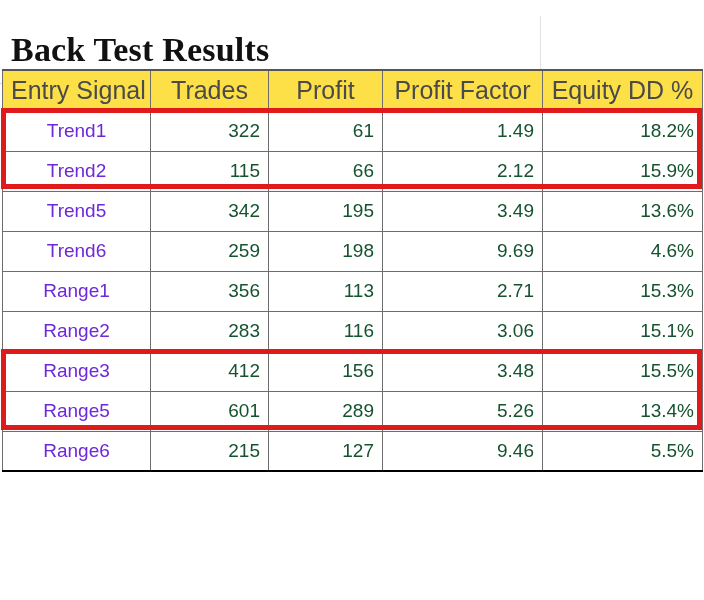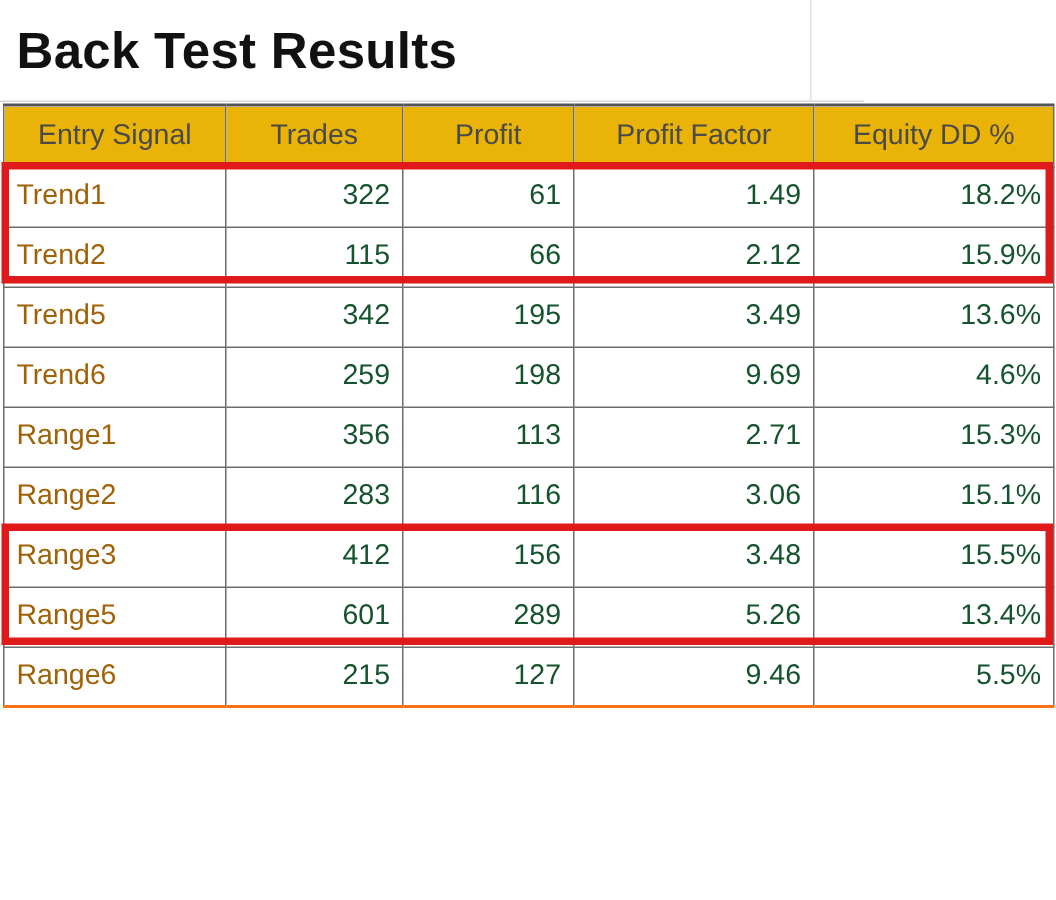"Back Test Results" .title-band { font-family: none -> Liberation Serif, serif; top: 0 -> 16px }
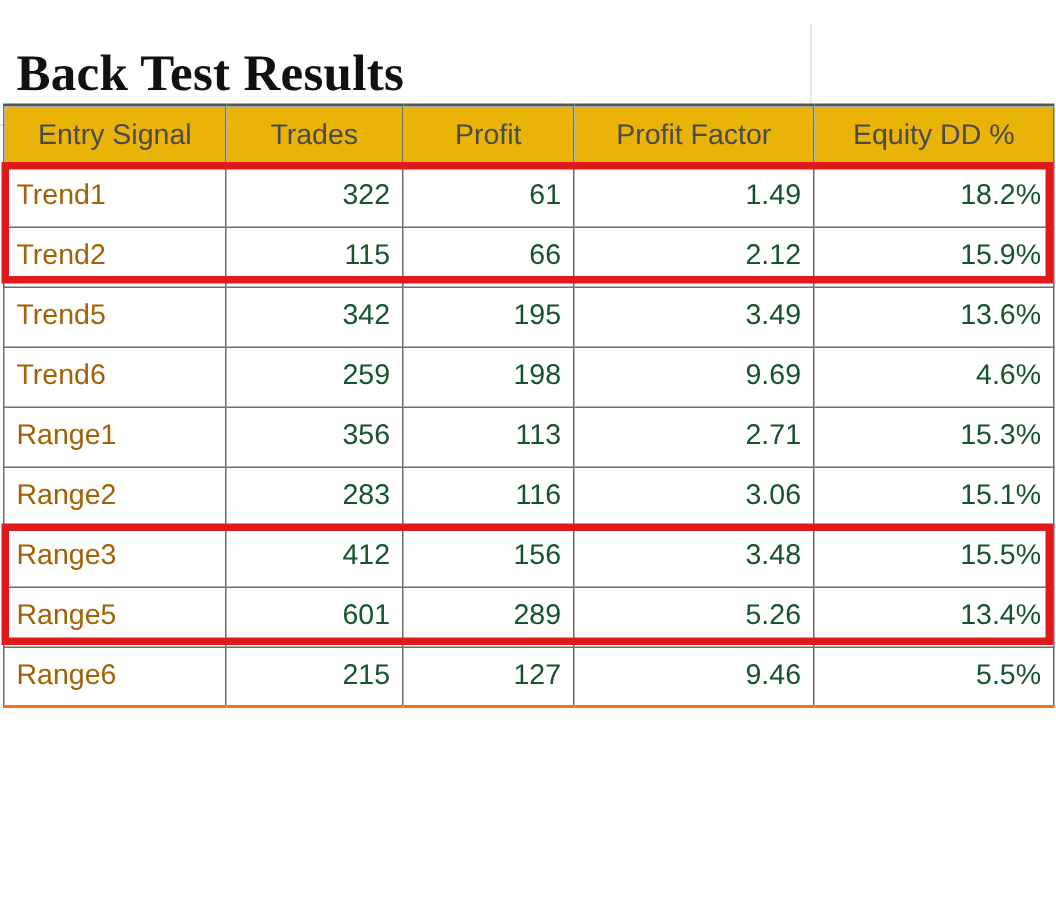"Entry Signal" table.results thead th { background: #eab308 -> #fde047; font-size: 19px -> 25px }
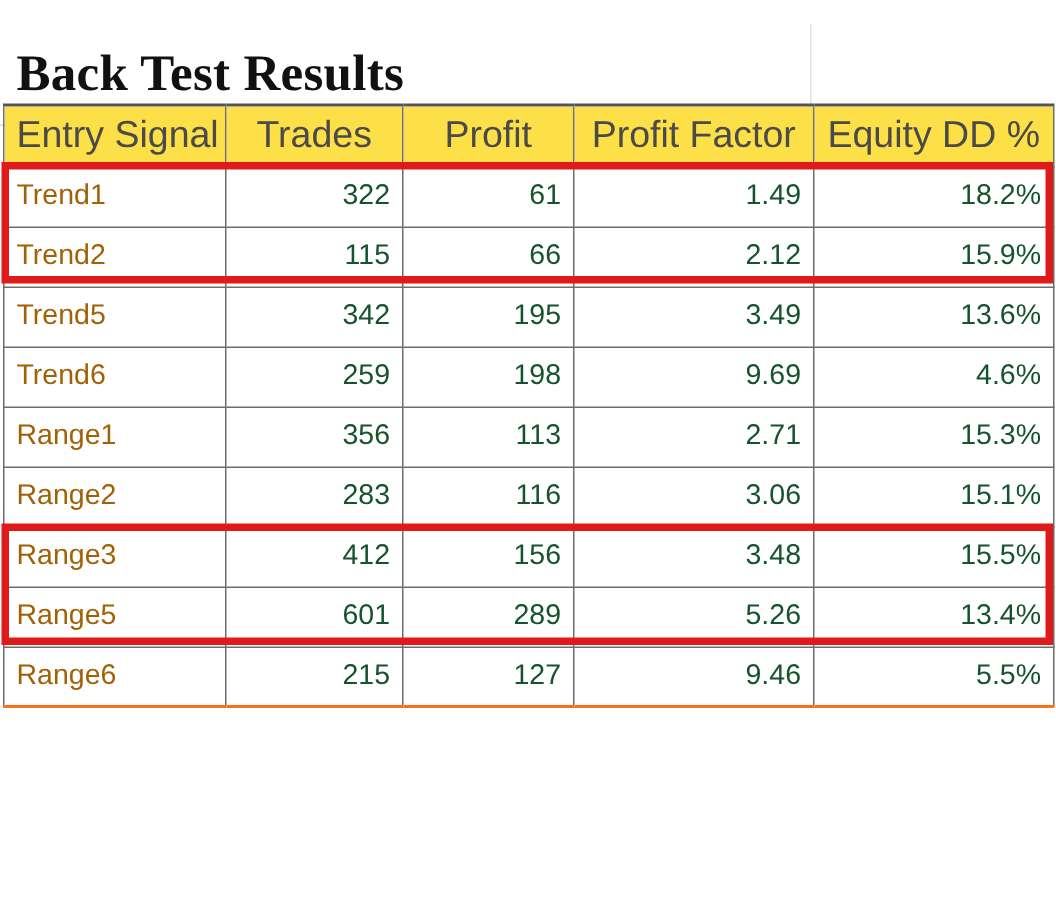"Trend1" td.cell-label { color: #a16207 -> #6d28d9; text-align: left -> center }
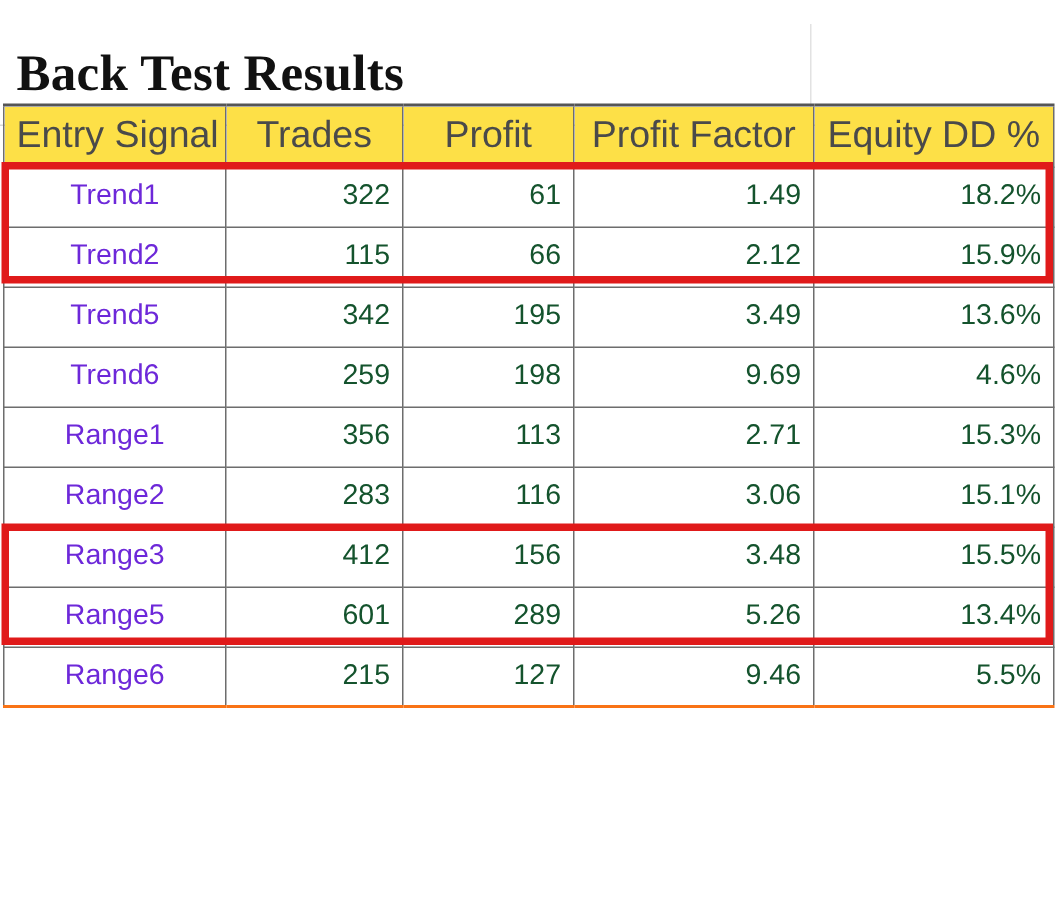"Range6" table.results tbody tr:last-child td { border-bottom: 2px solid #f97316 -> 2px solid #000000 }
